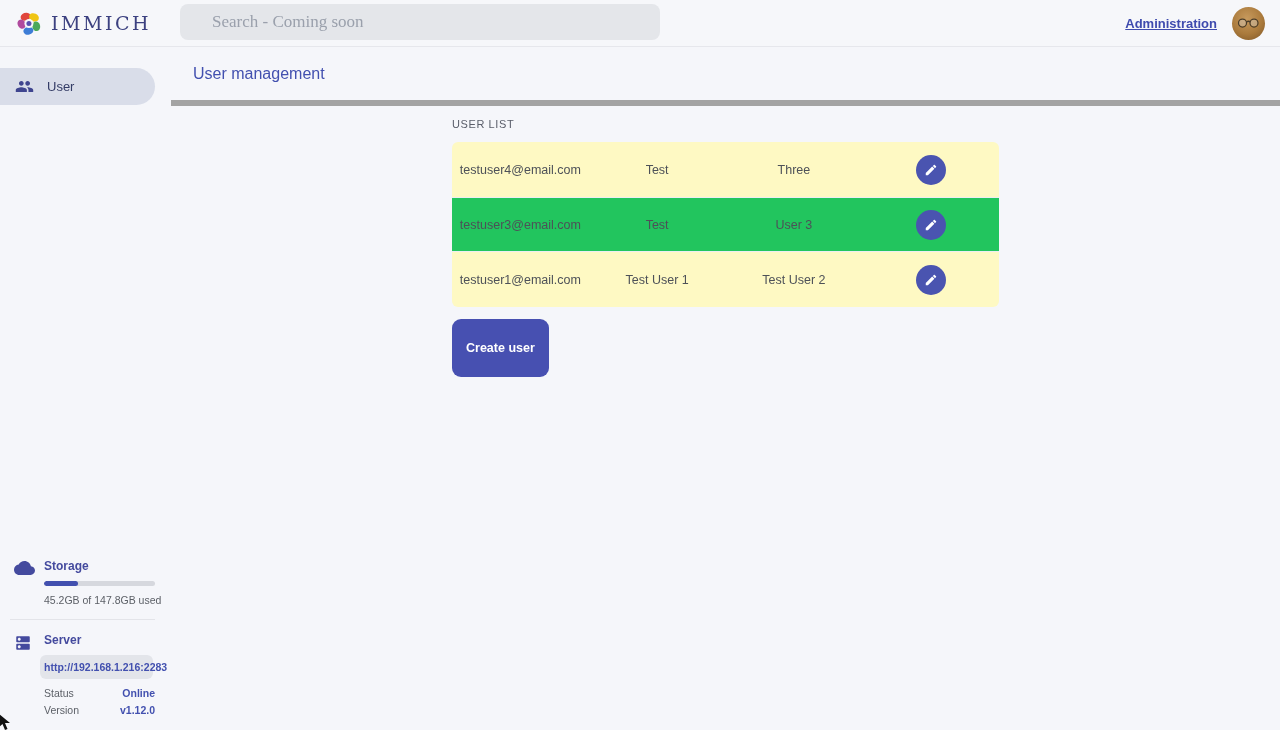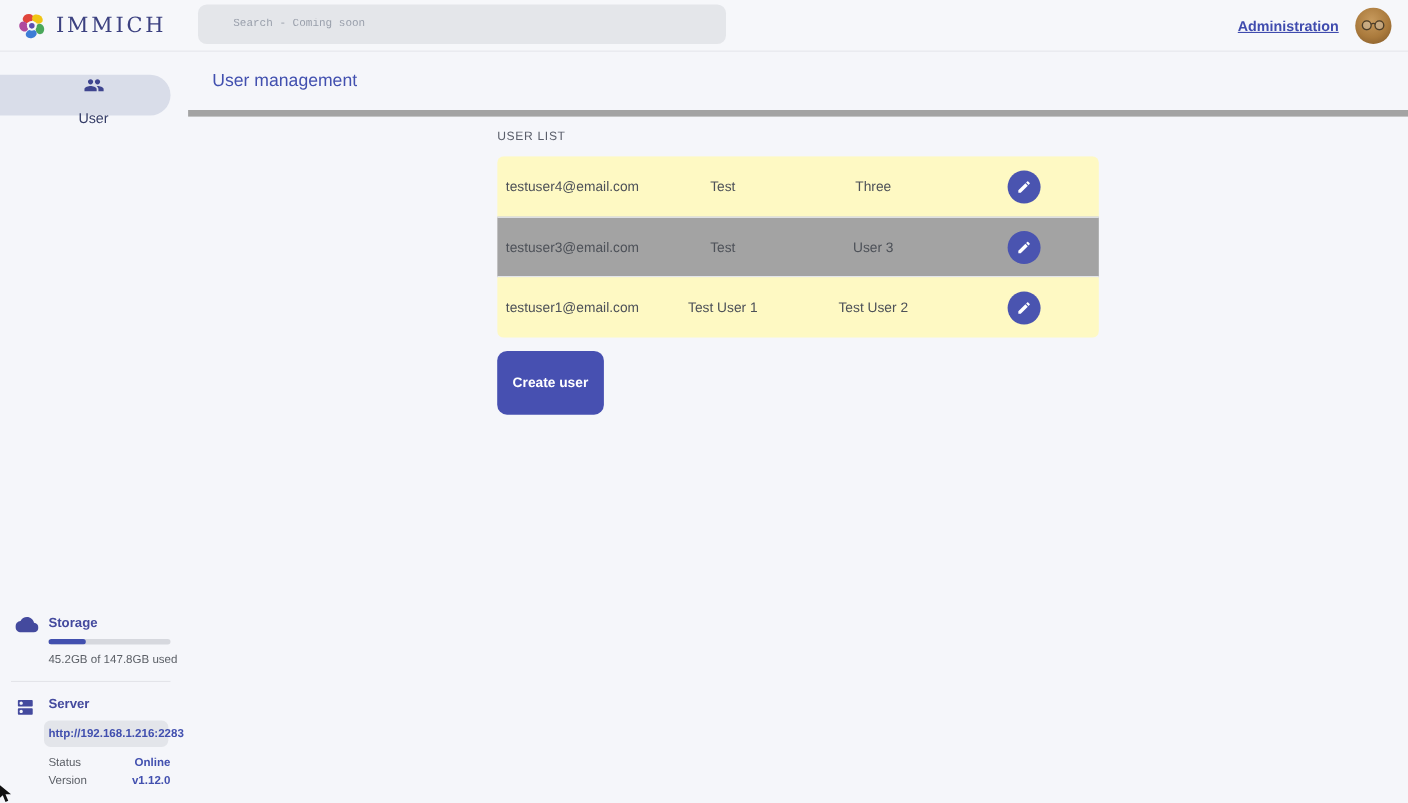"Search - Coming soon" .search-input { font-family: Liberation Mono, monospace -> Liberation Serif, serif; font-size: 10px -> 17px }
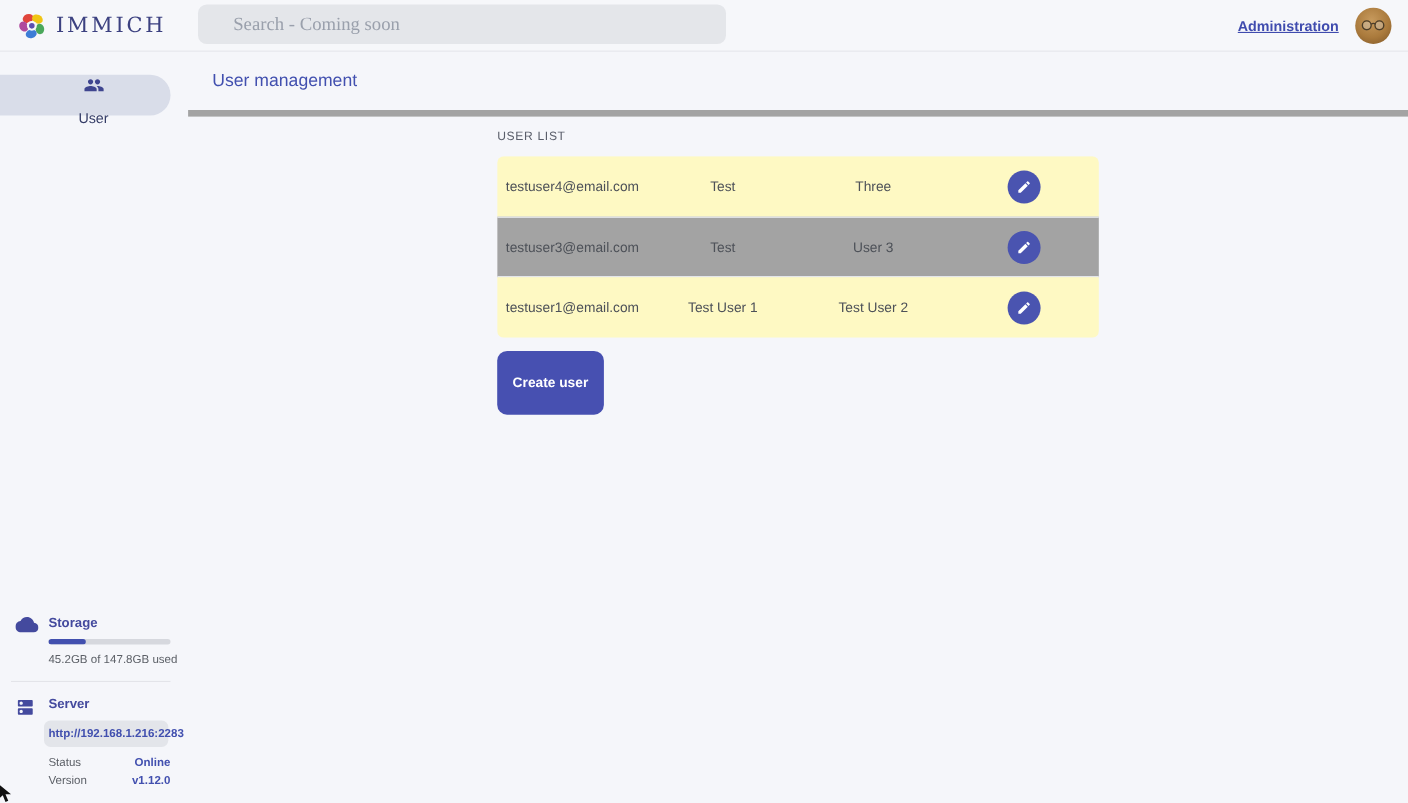"User" .side-item { flex-direction: column -> none }
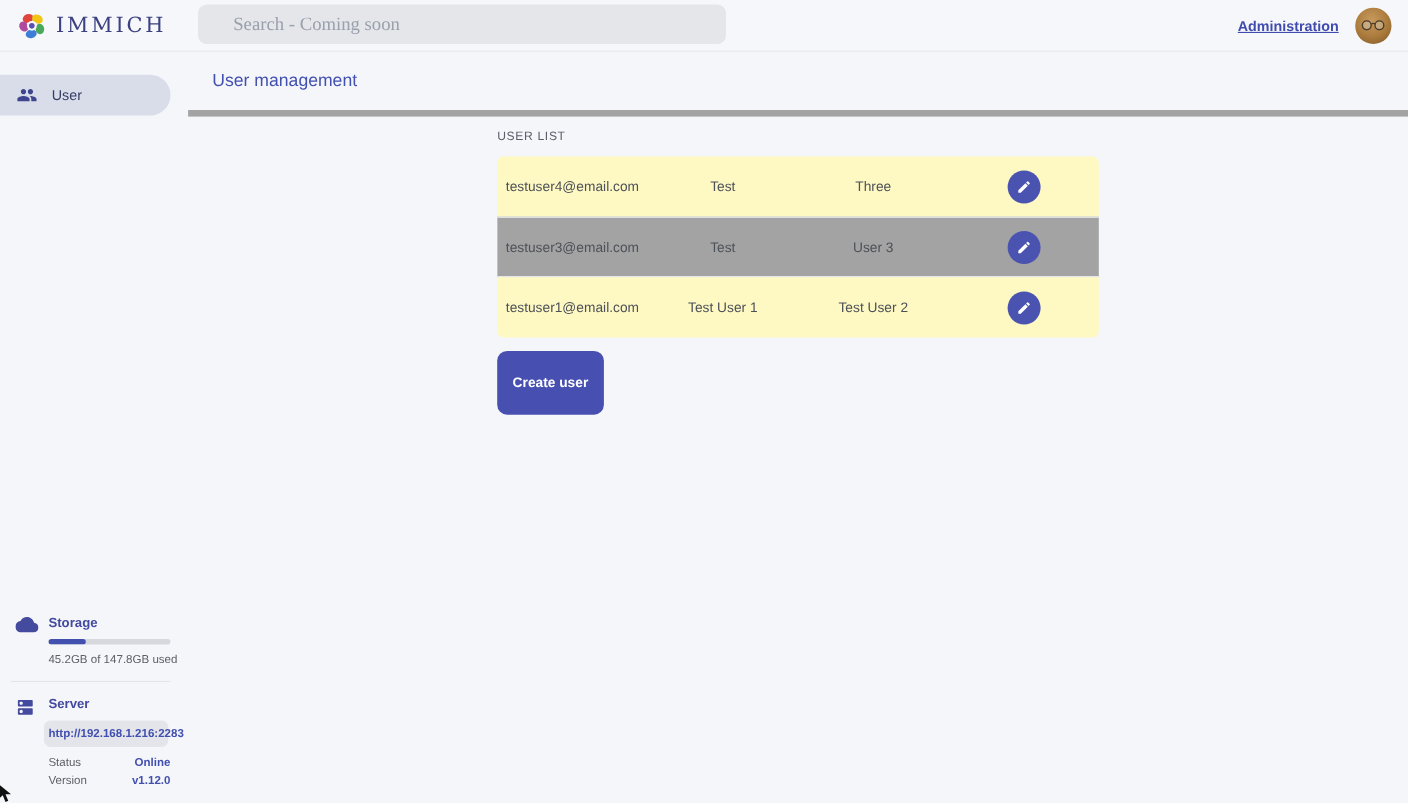"testuser3@email.com" .tr.even { background: #a3a3a3 -> #22c55e }
